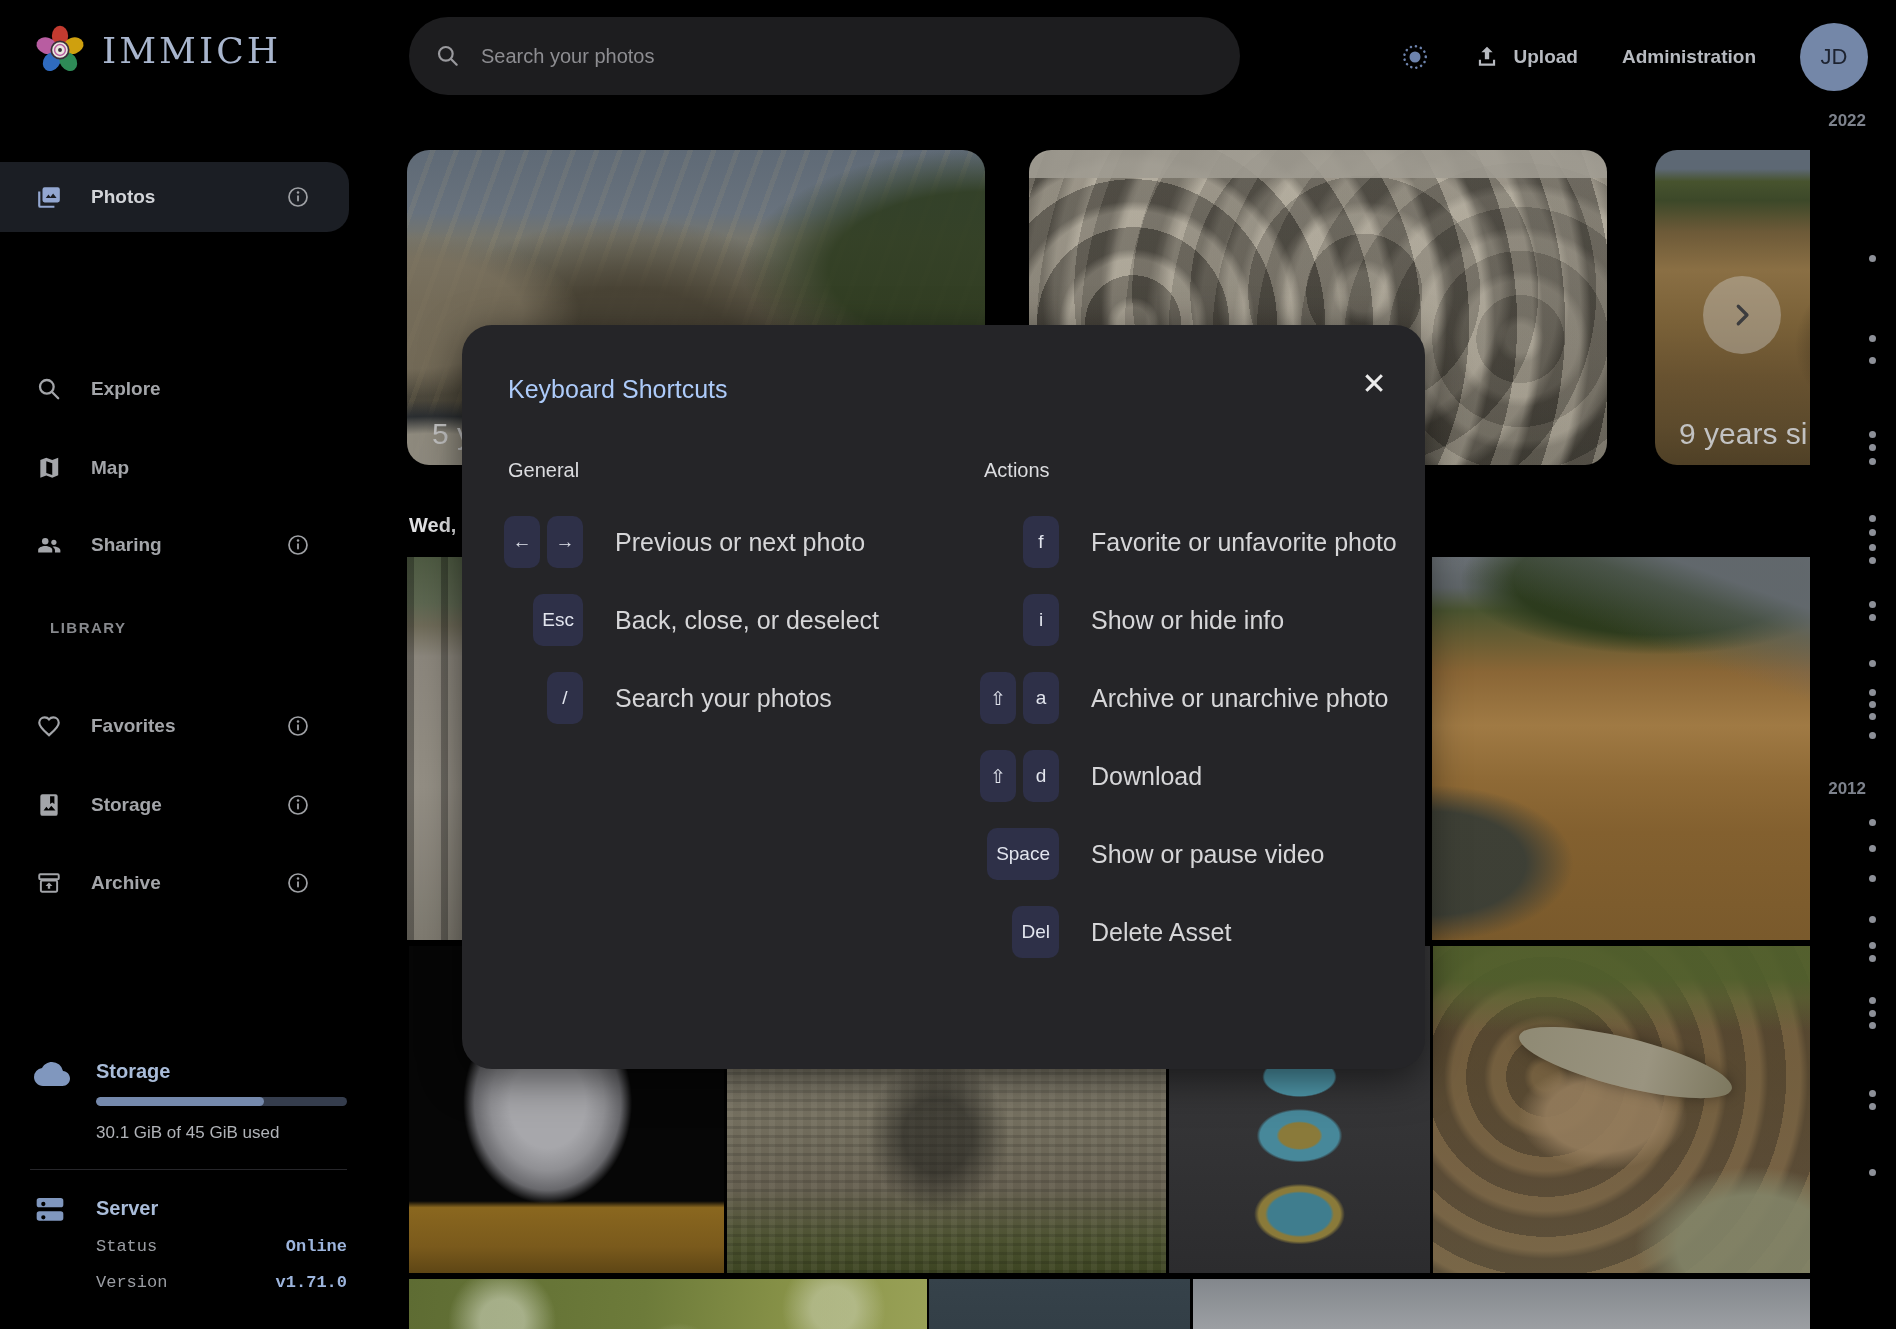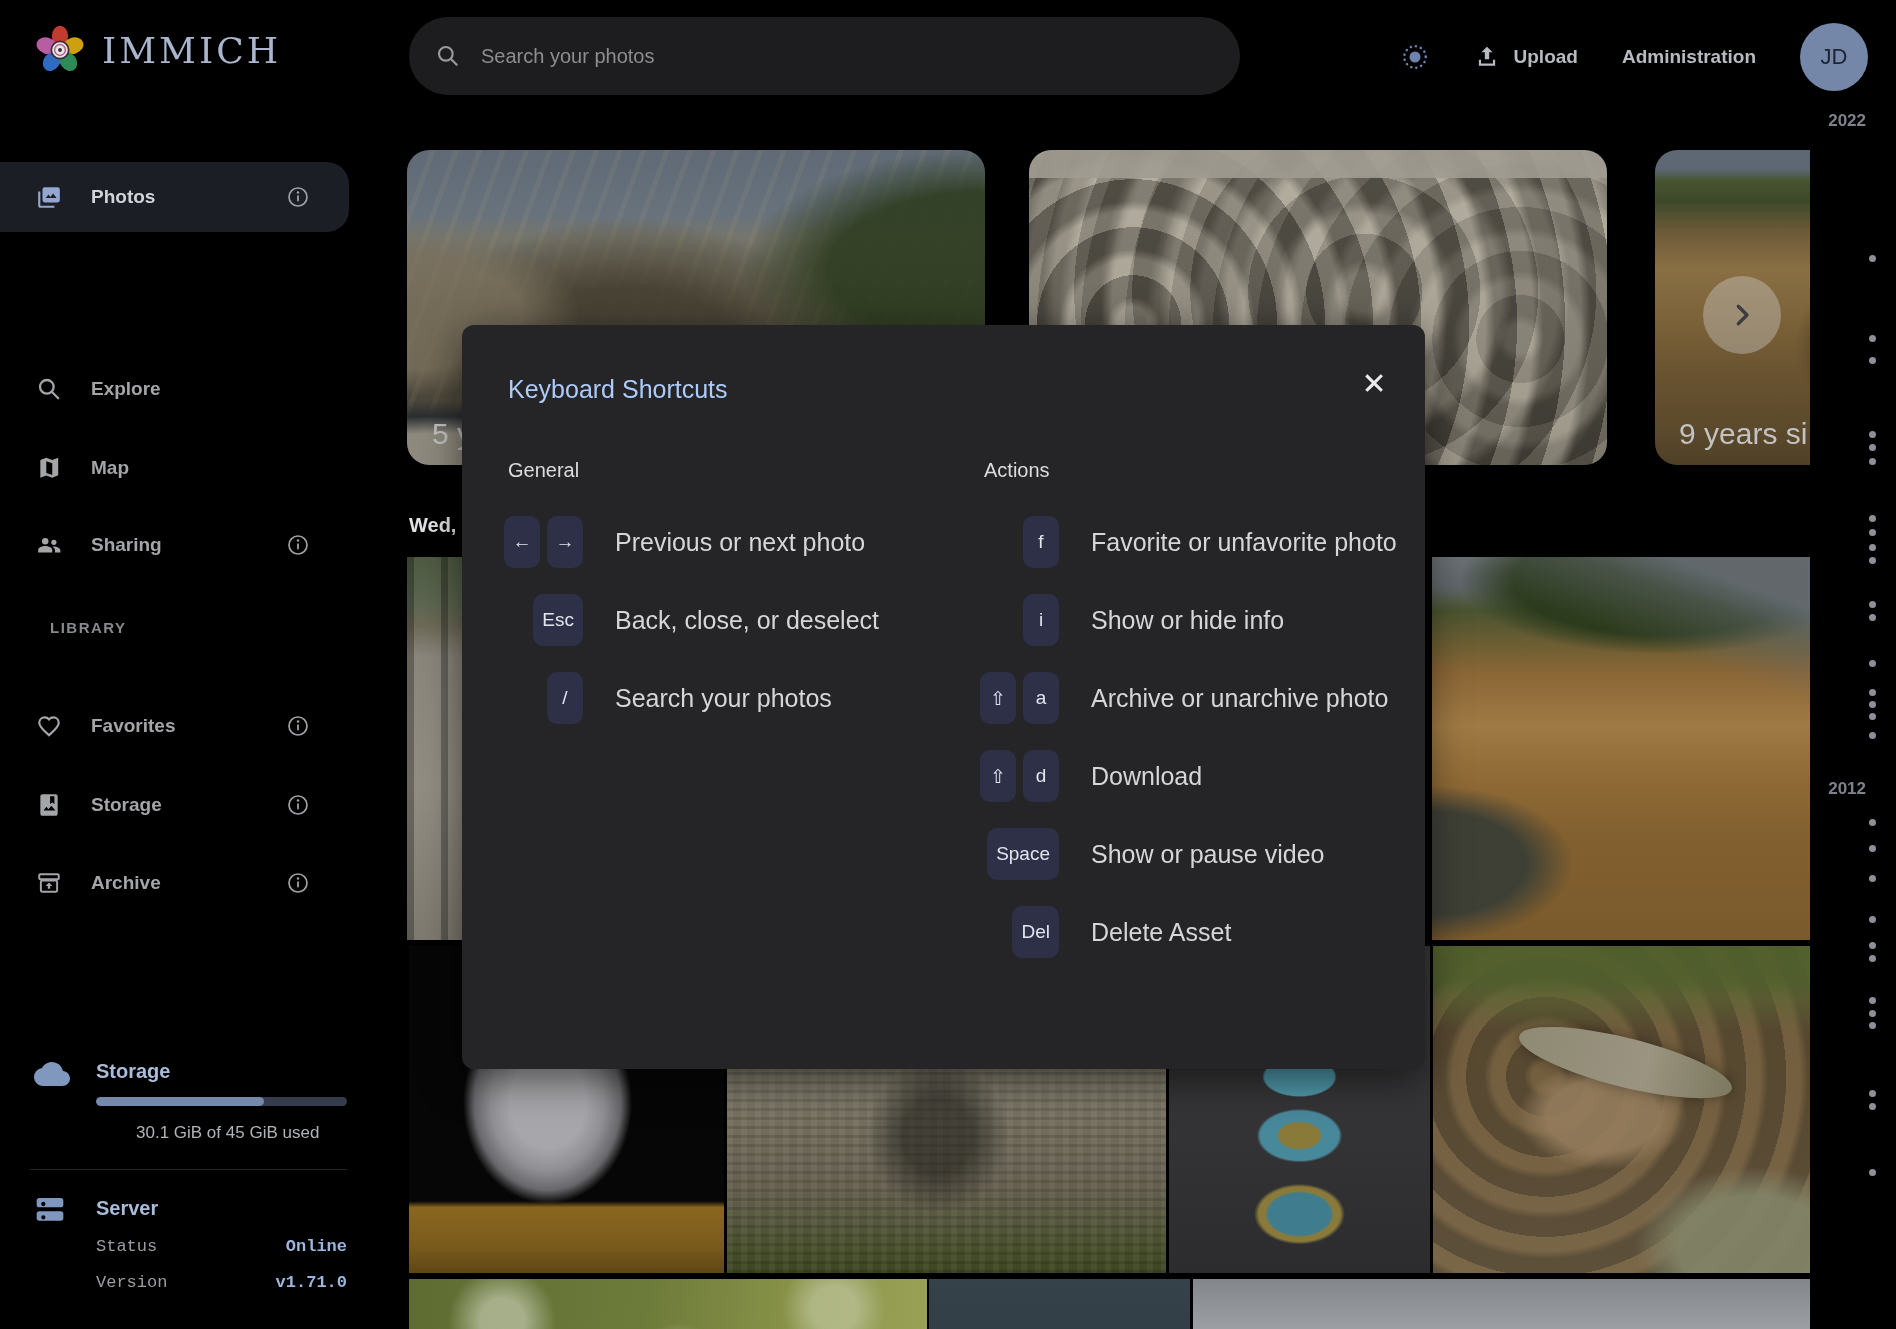"Keyboard Shortcuts" .modal { border-radius: 12px -> 30px }
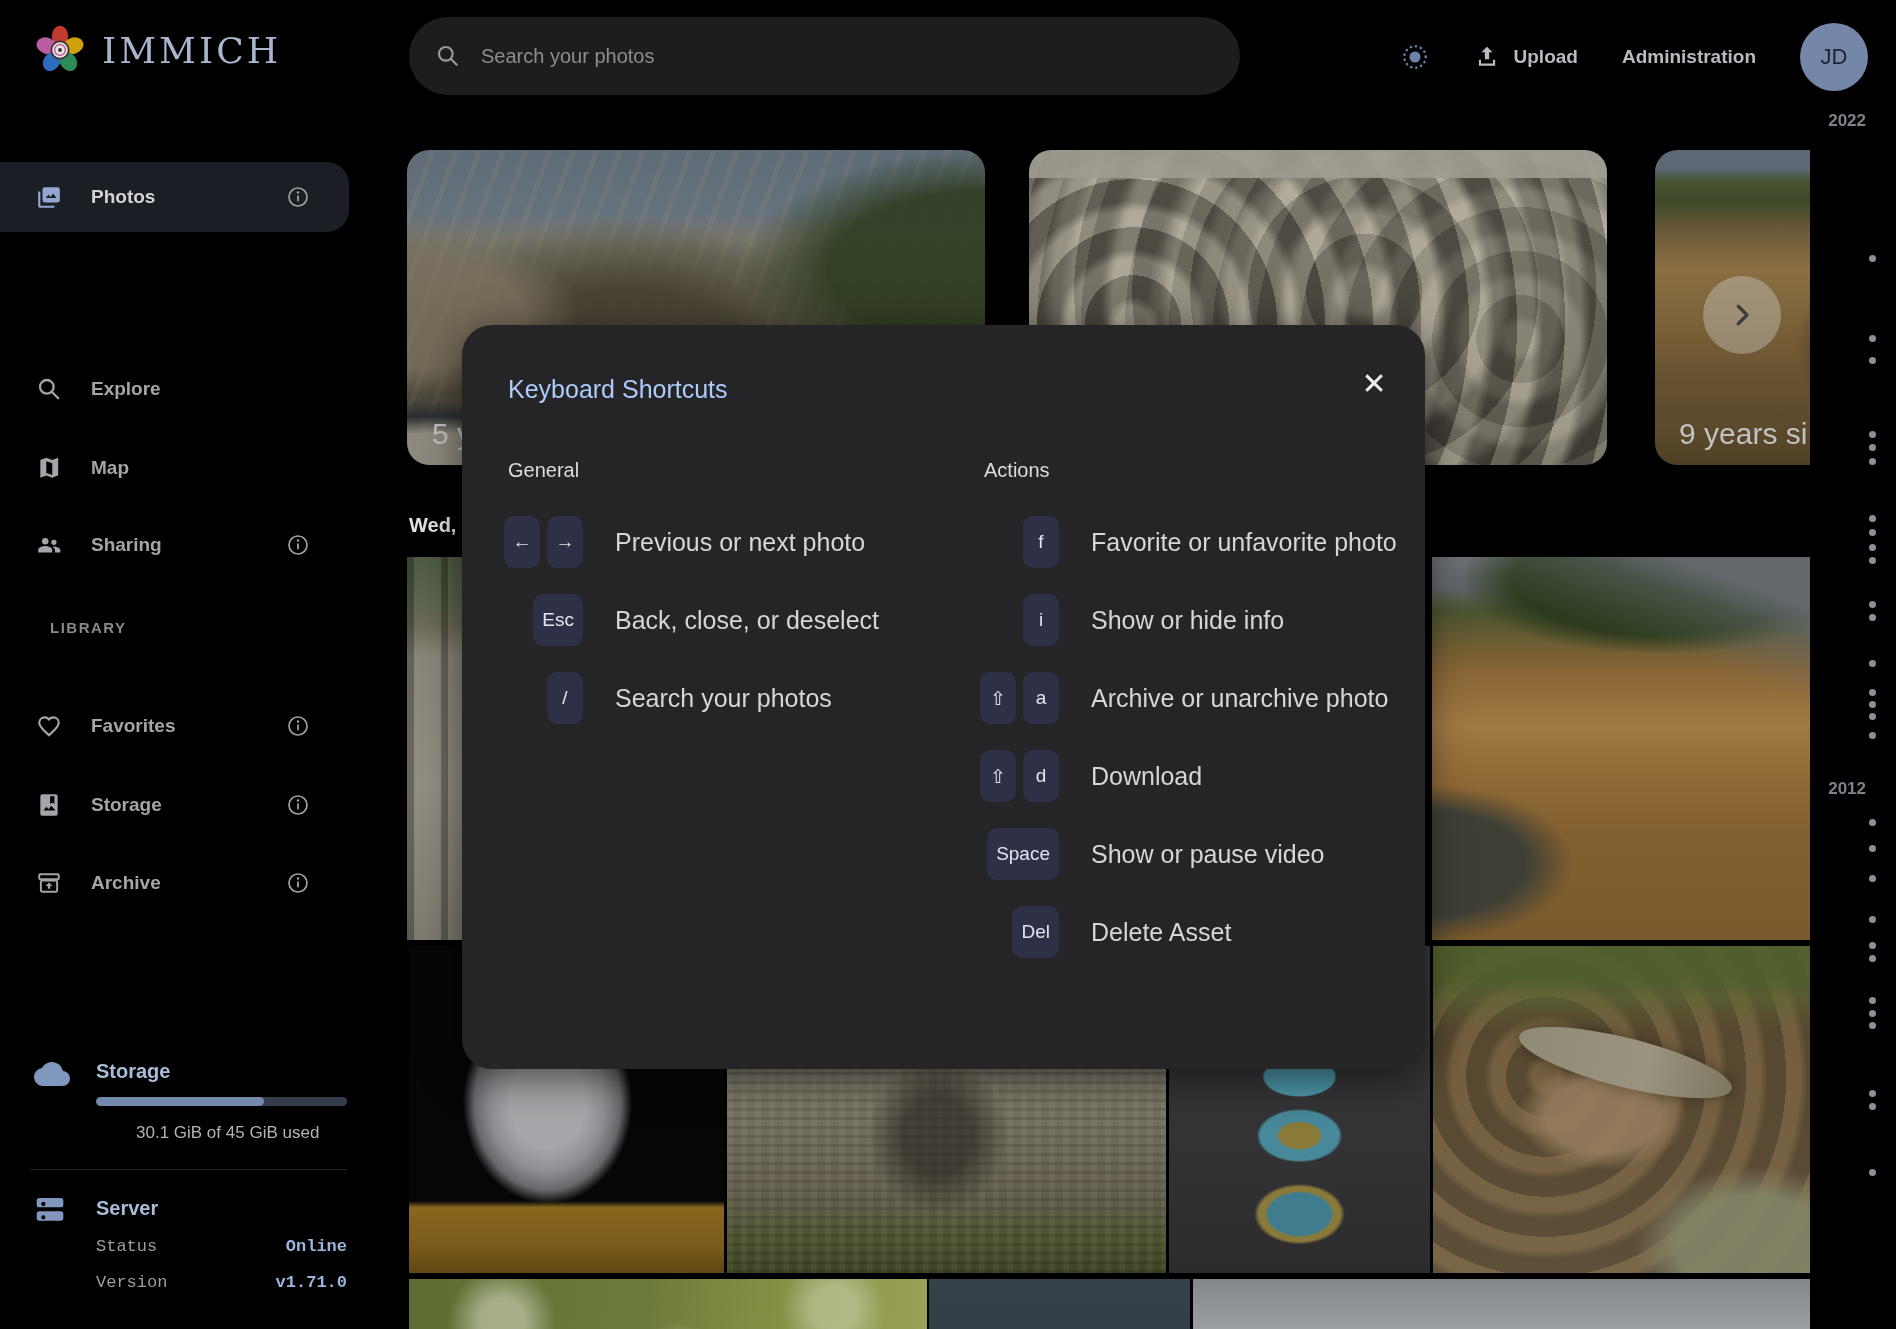"30.1 GiB of 45 GiB" .usage { margin-left: 40px -> none }
